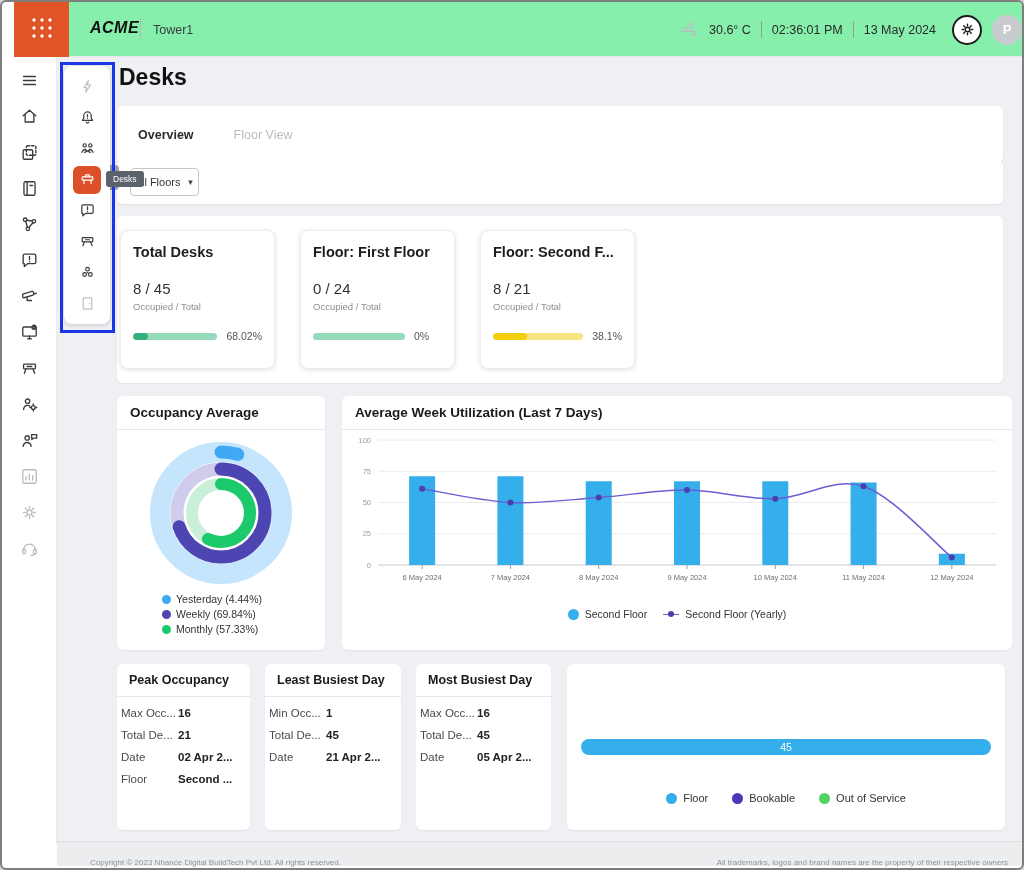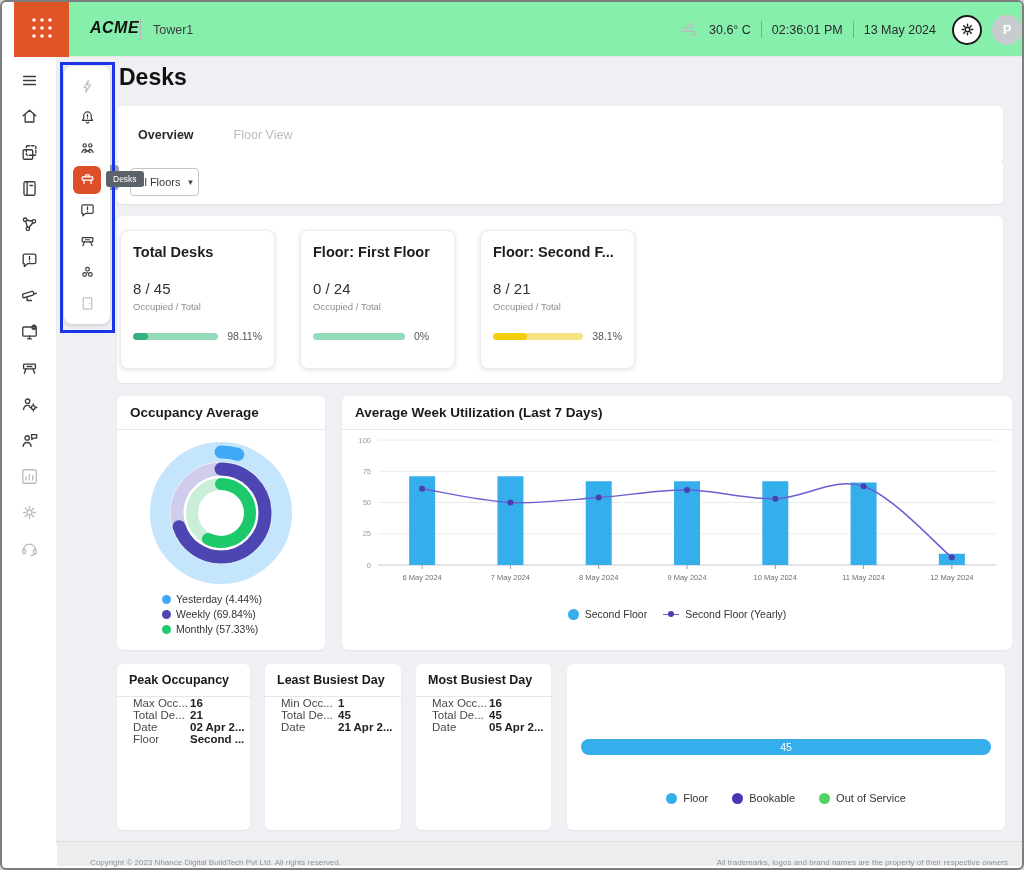"98.11%" span.stat-pct { text: 98.11% -> 68.02% }
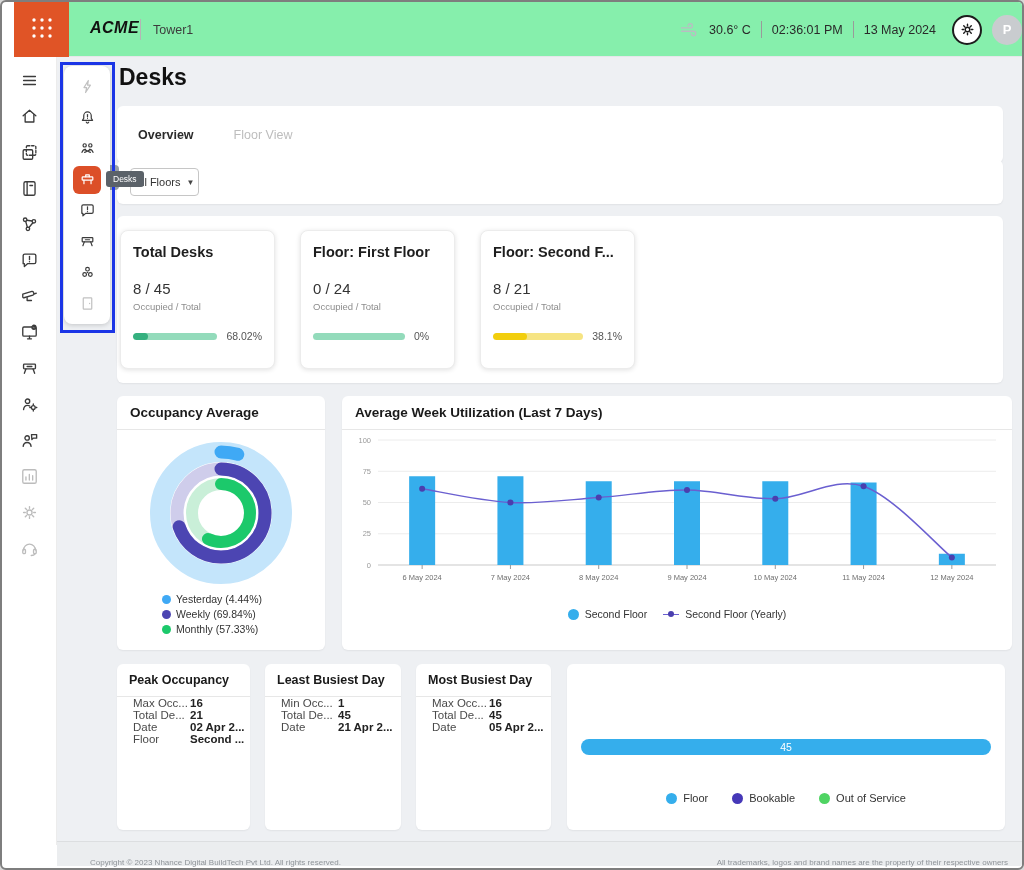"Max Occ..." .info-row { margin-top: 0 -> 10px; padding: 0 16px -> 0 4px }
